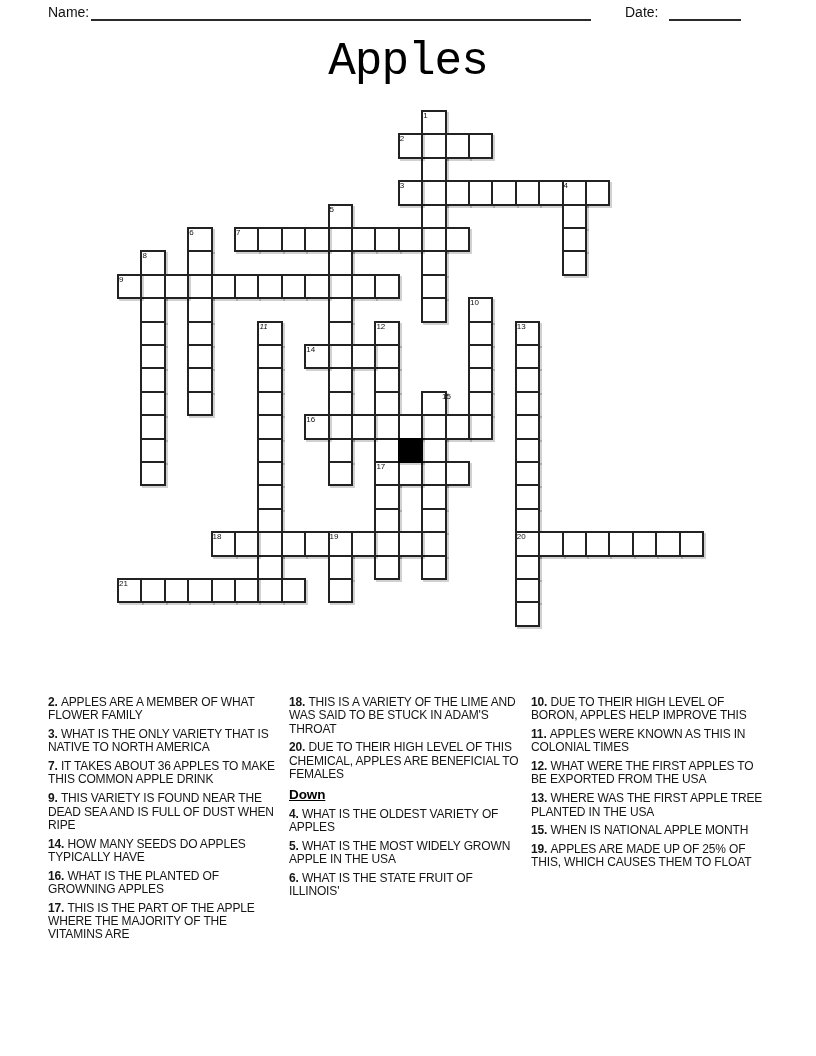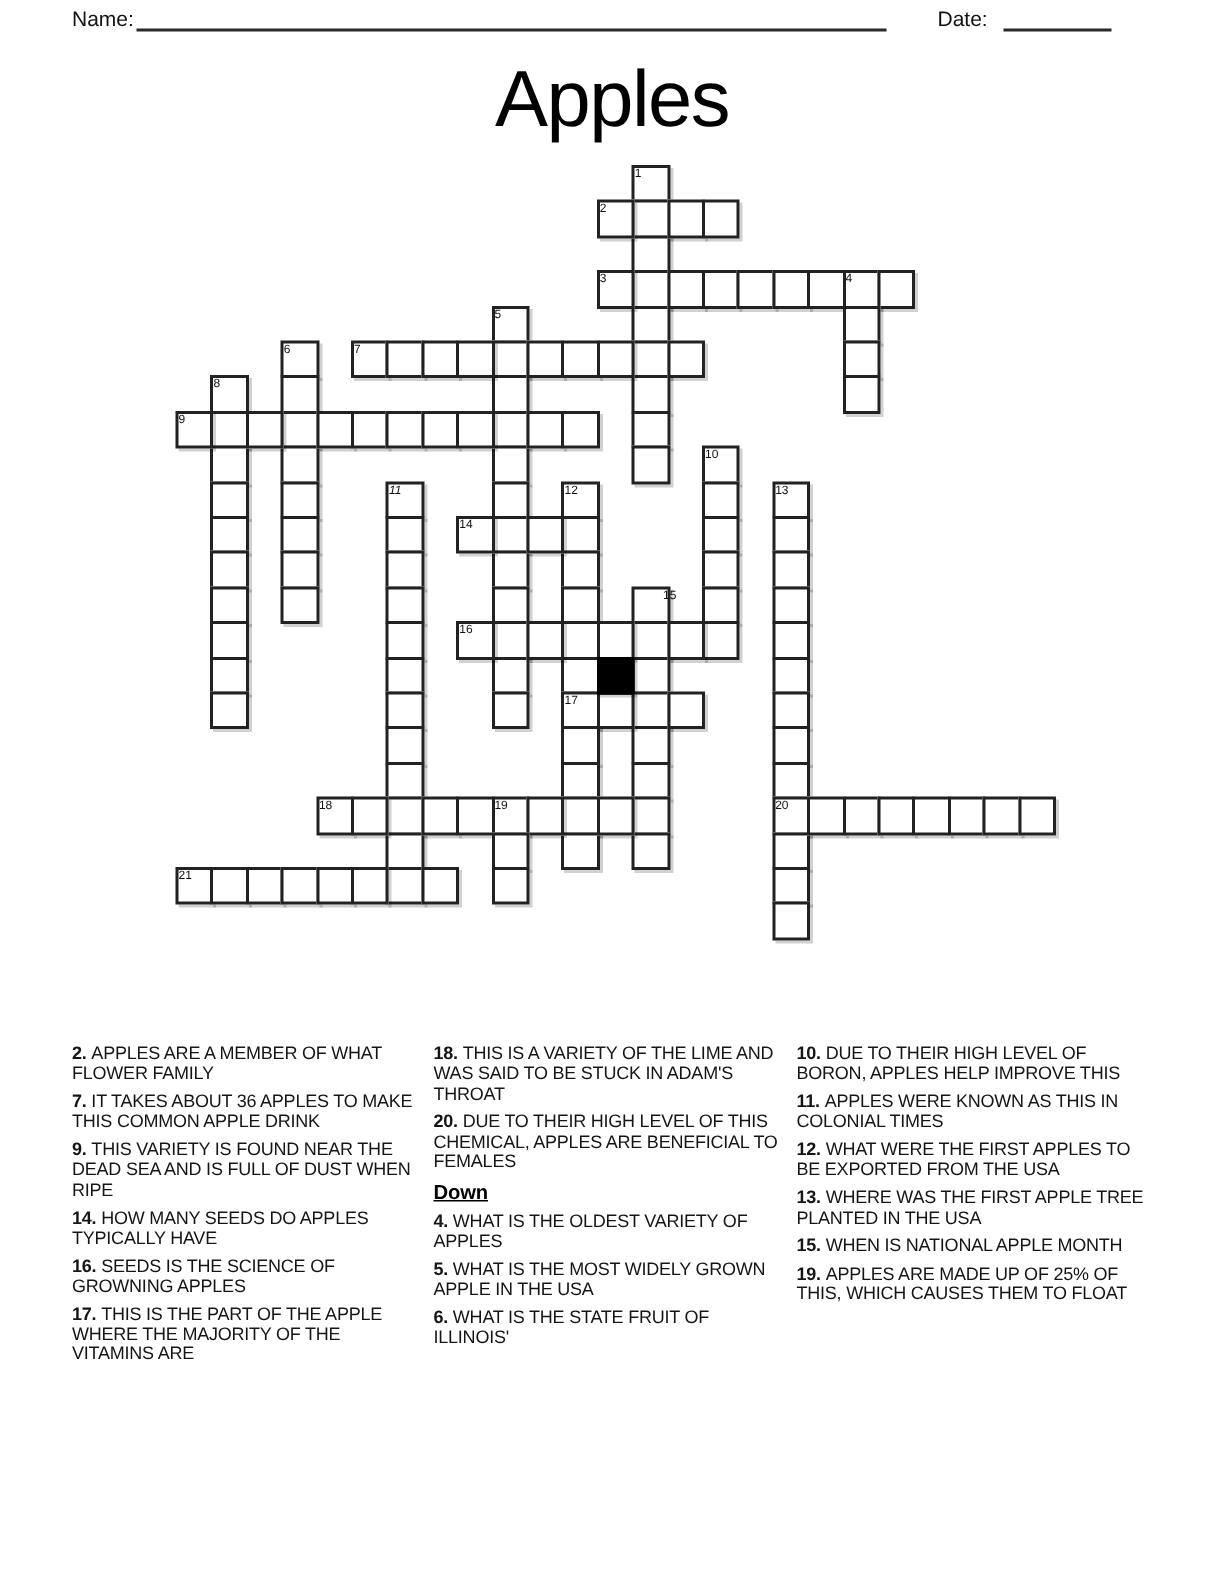"Apples" .title { font-family: none -> Liberation Mono, monospace; font-size: 53px -> 46px }
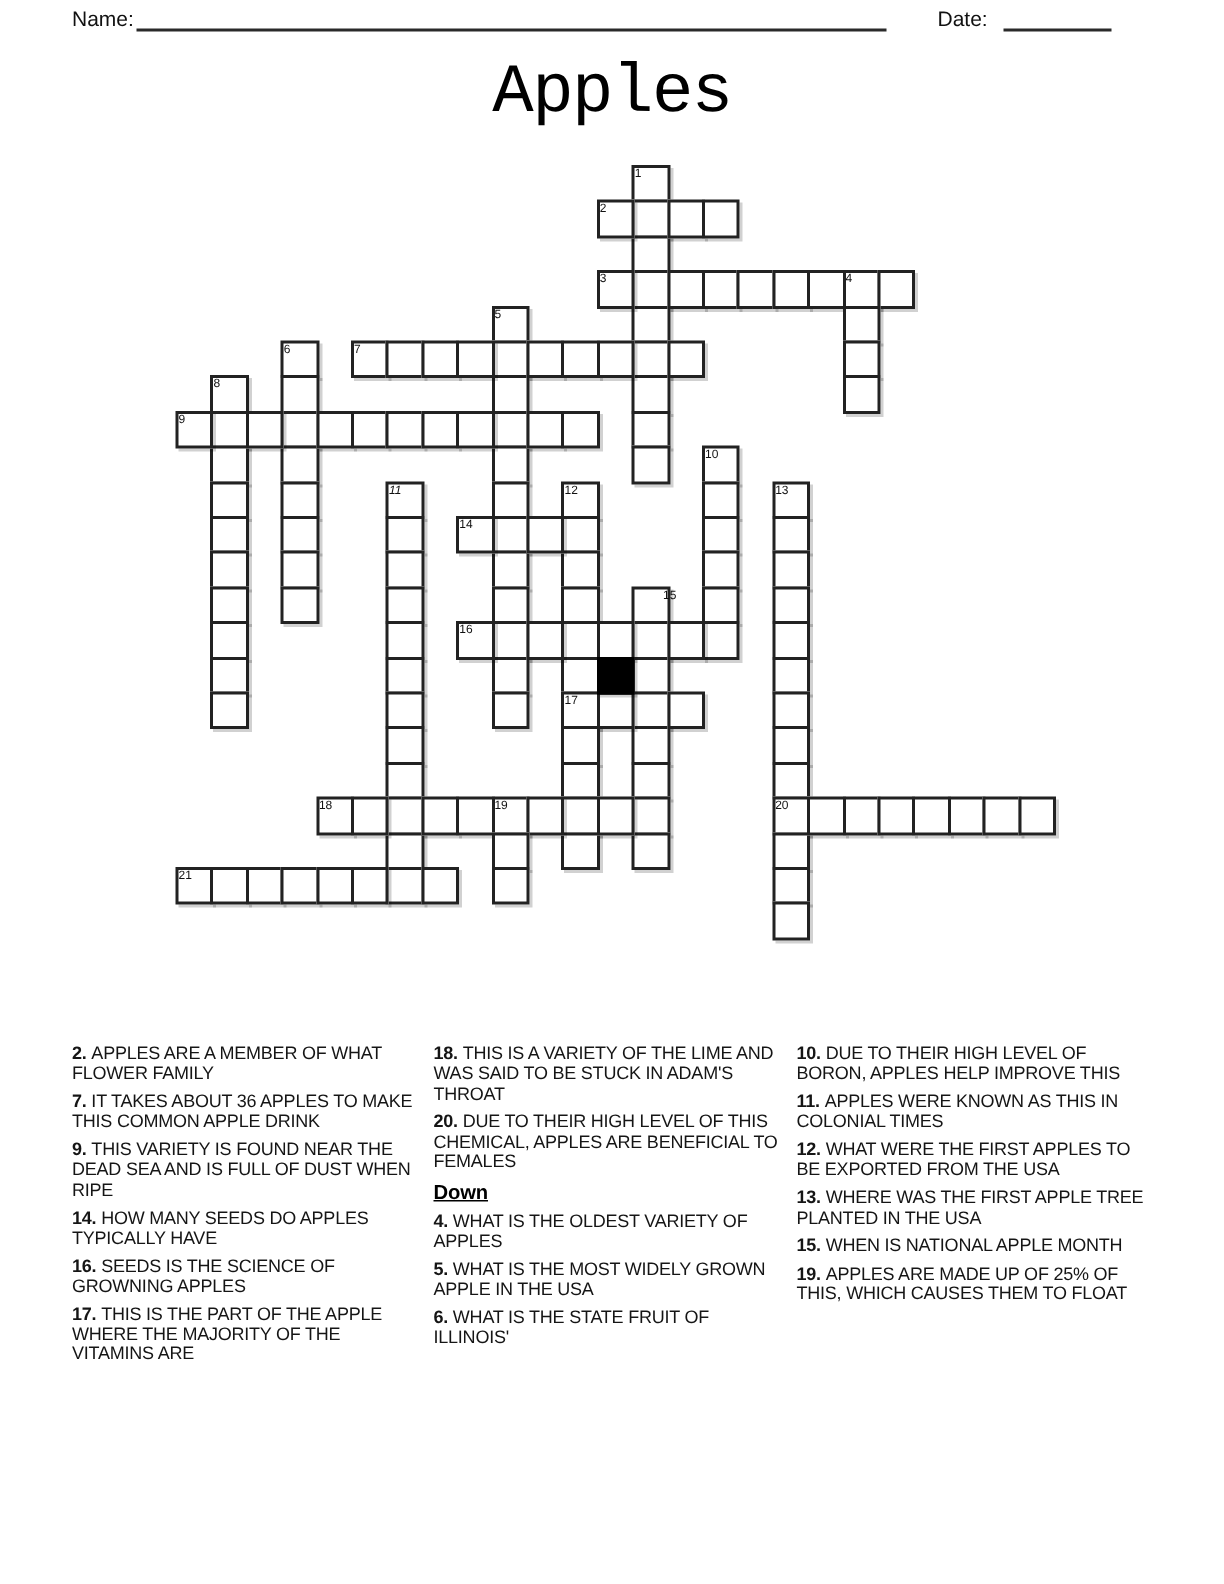"3. WHAT IS THE ONLY" div.clue { html: none -> <div><b>3. </b><span>WHAT IS THE ONLY VARIETY THAT IS NATIVE TO NORTH AMERICA</span></div> }
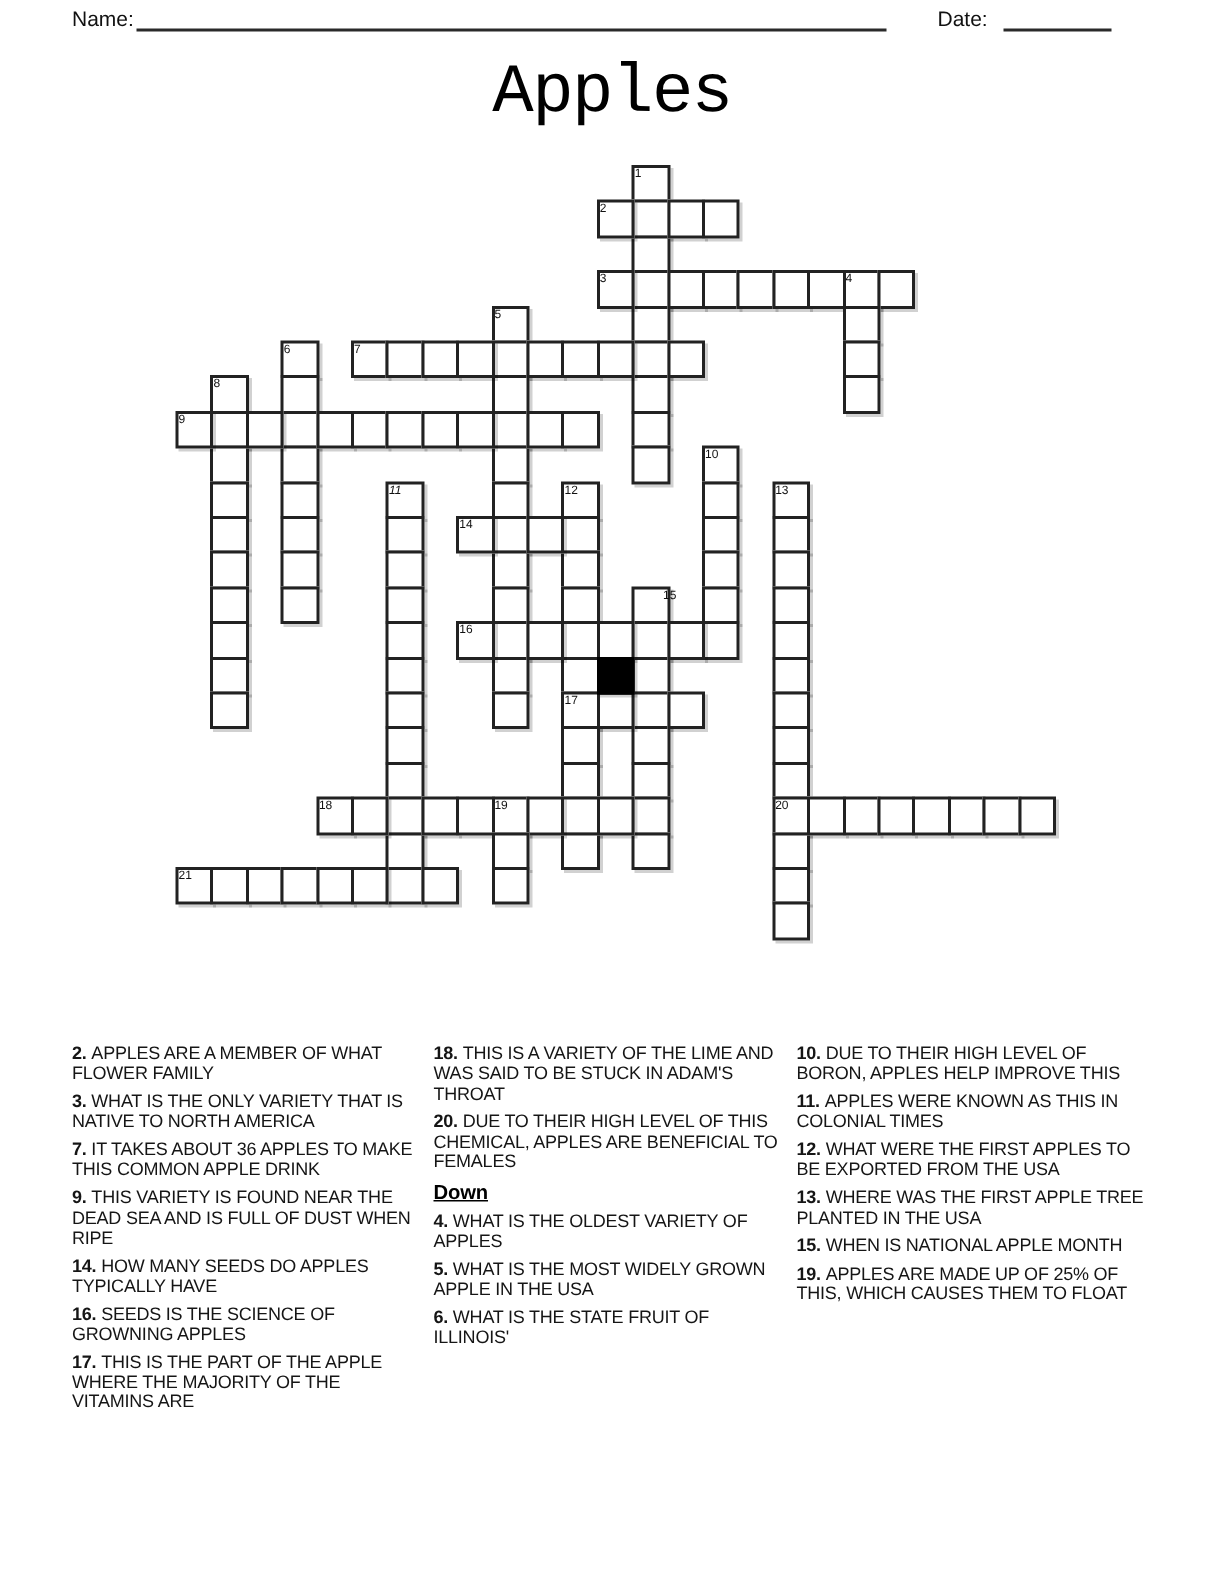"SEEDS IS THE SCIENCE OF" span { text: SEEDS IS THE SCIENCE -> WHAT IS THE PLANTED }
